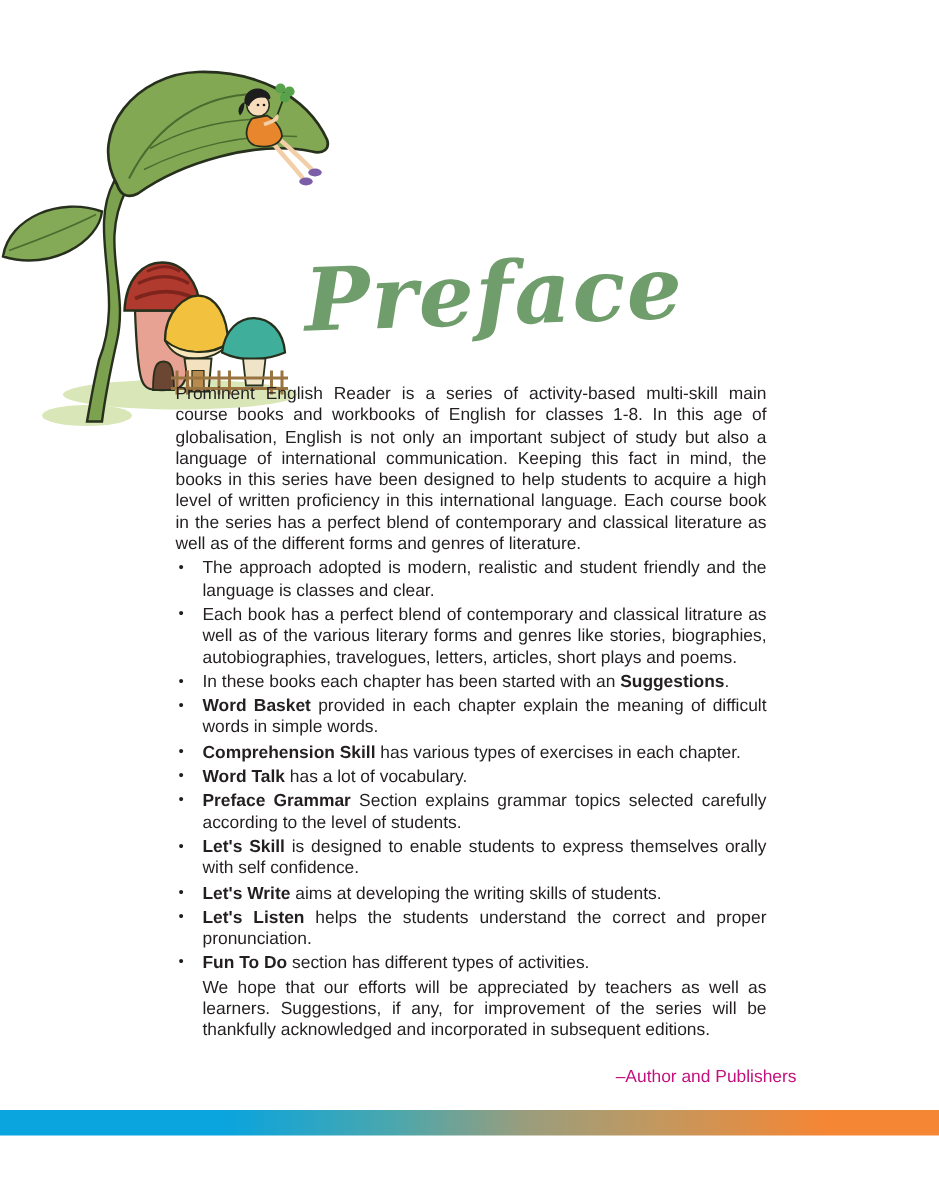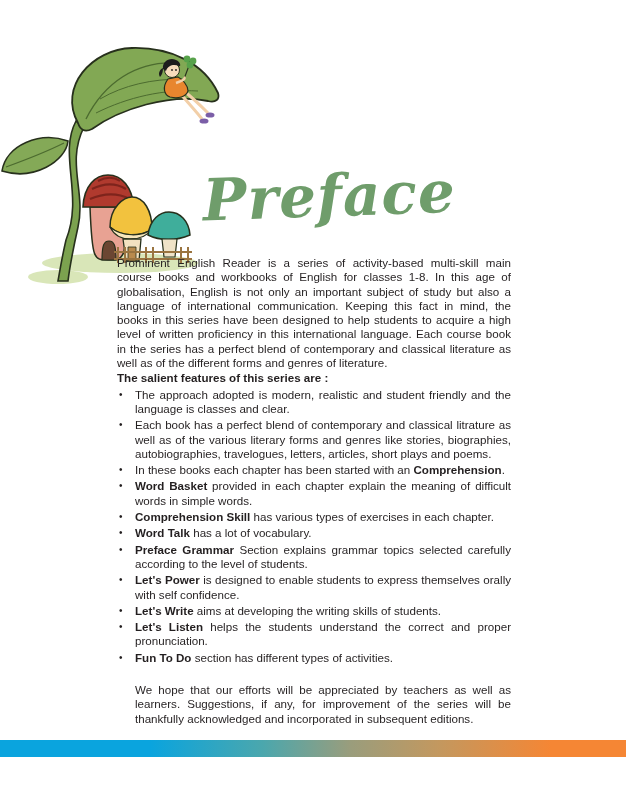"The salient features of this" p.features-heading { html: <p>The salient features of this series are :</p> -> none }
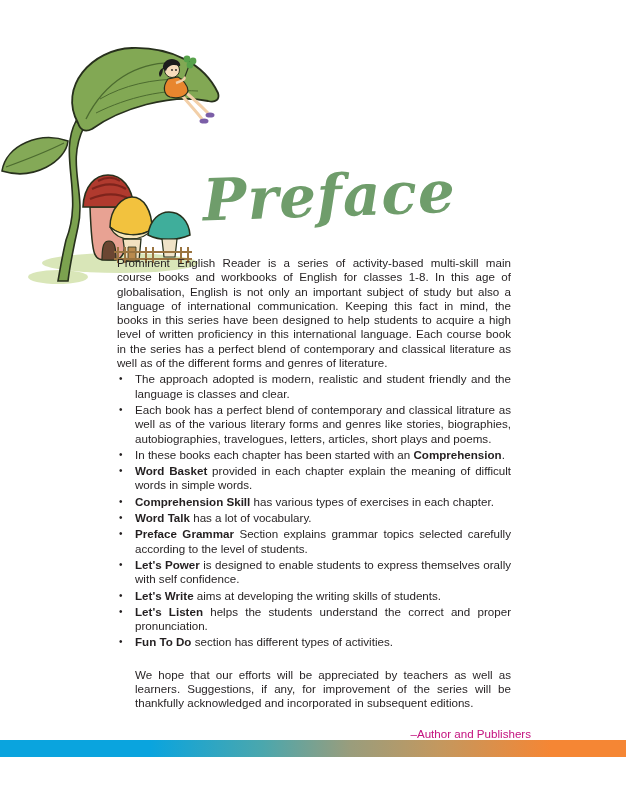"Comprehension" b { text: Comprehension -> Suggestions }
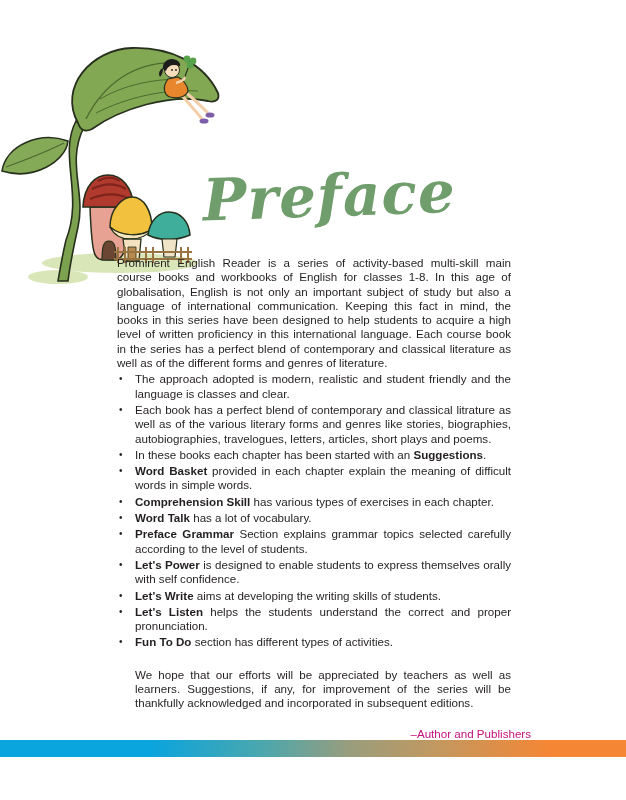"Let's Power" b { text: Power -> Skill }
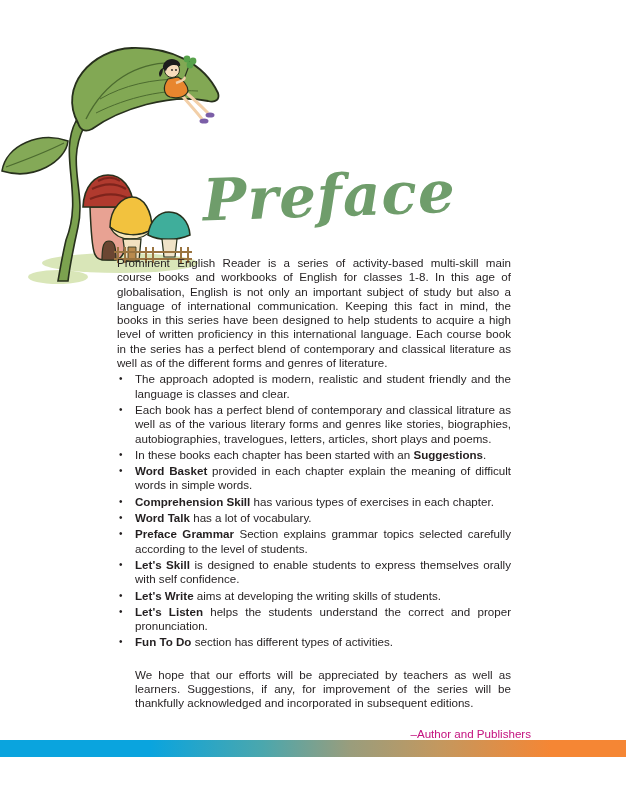"We hope that our efforts" .closing { margin-top: 18px -> 2px }
